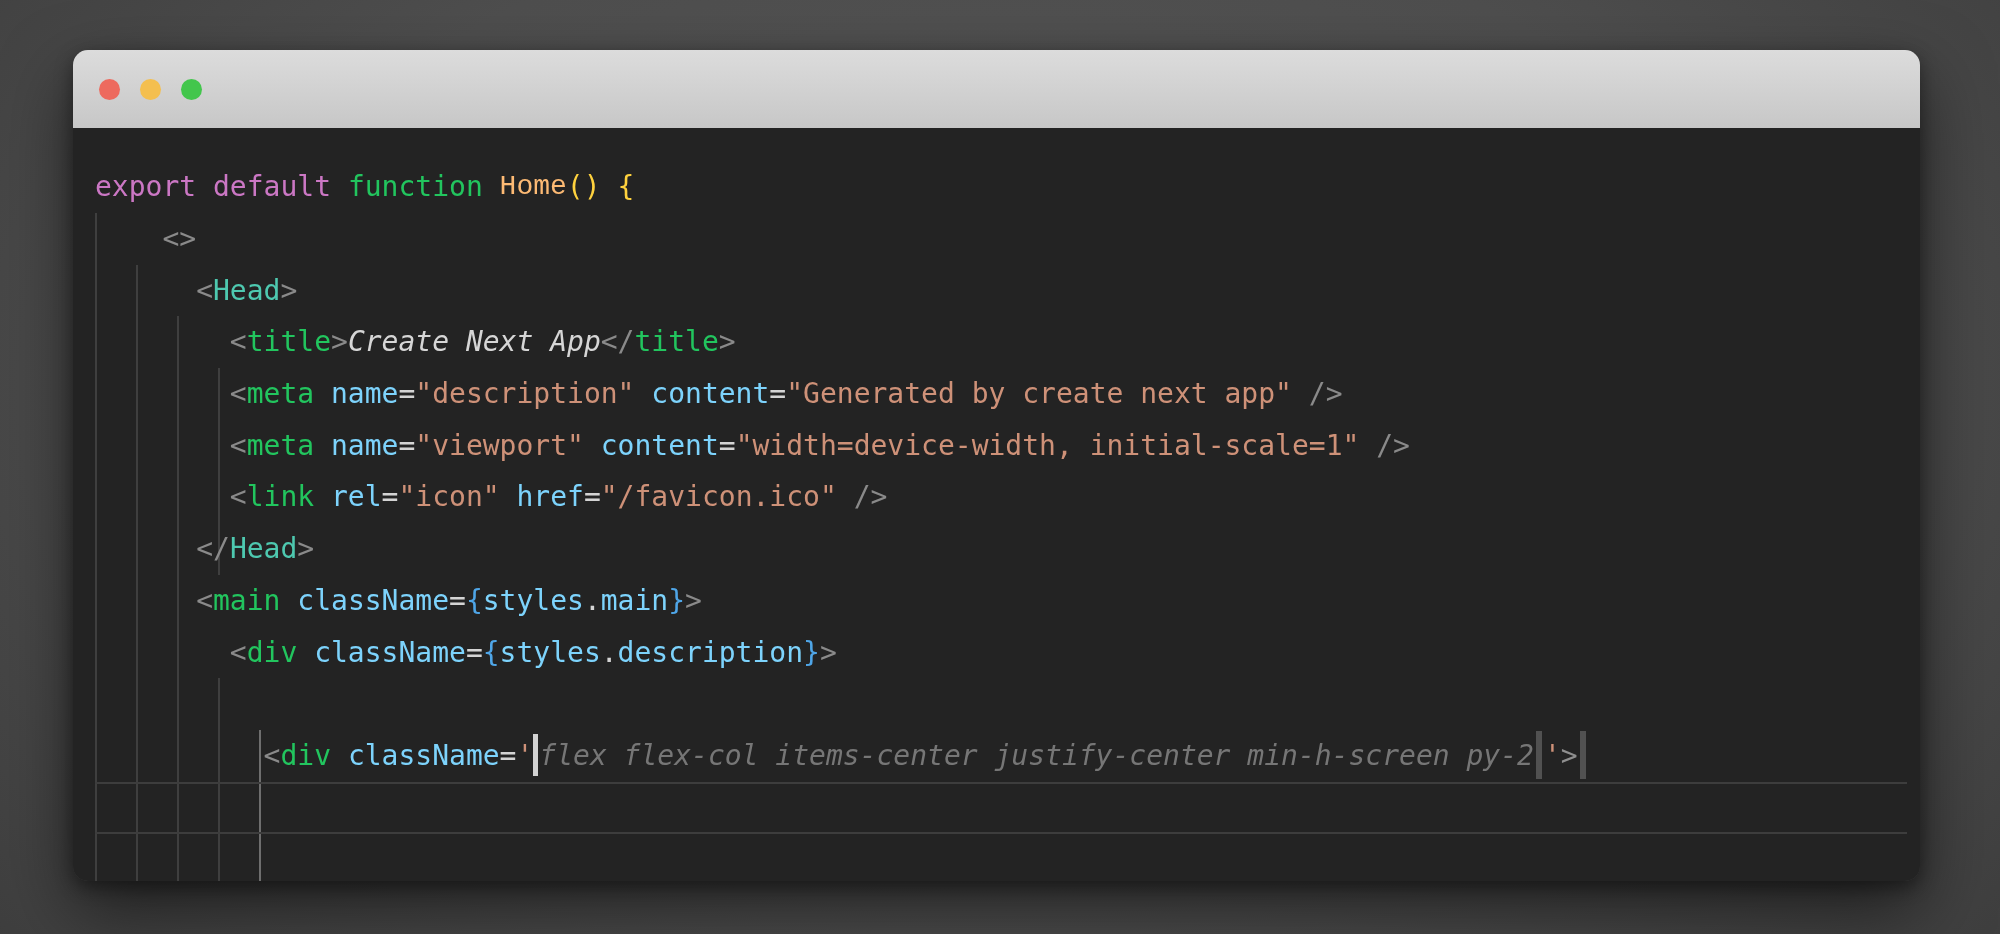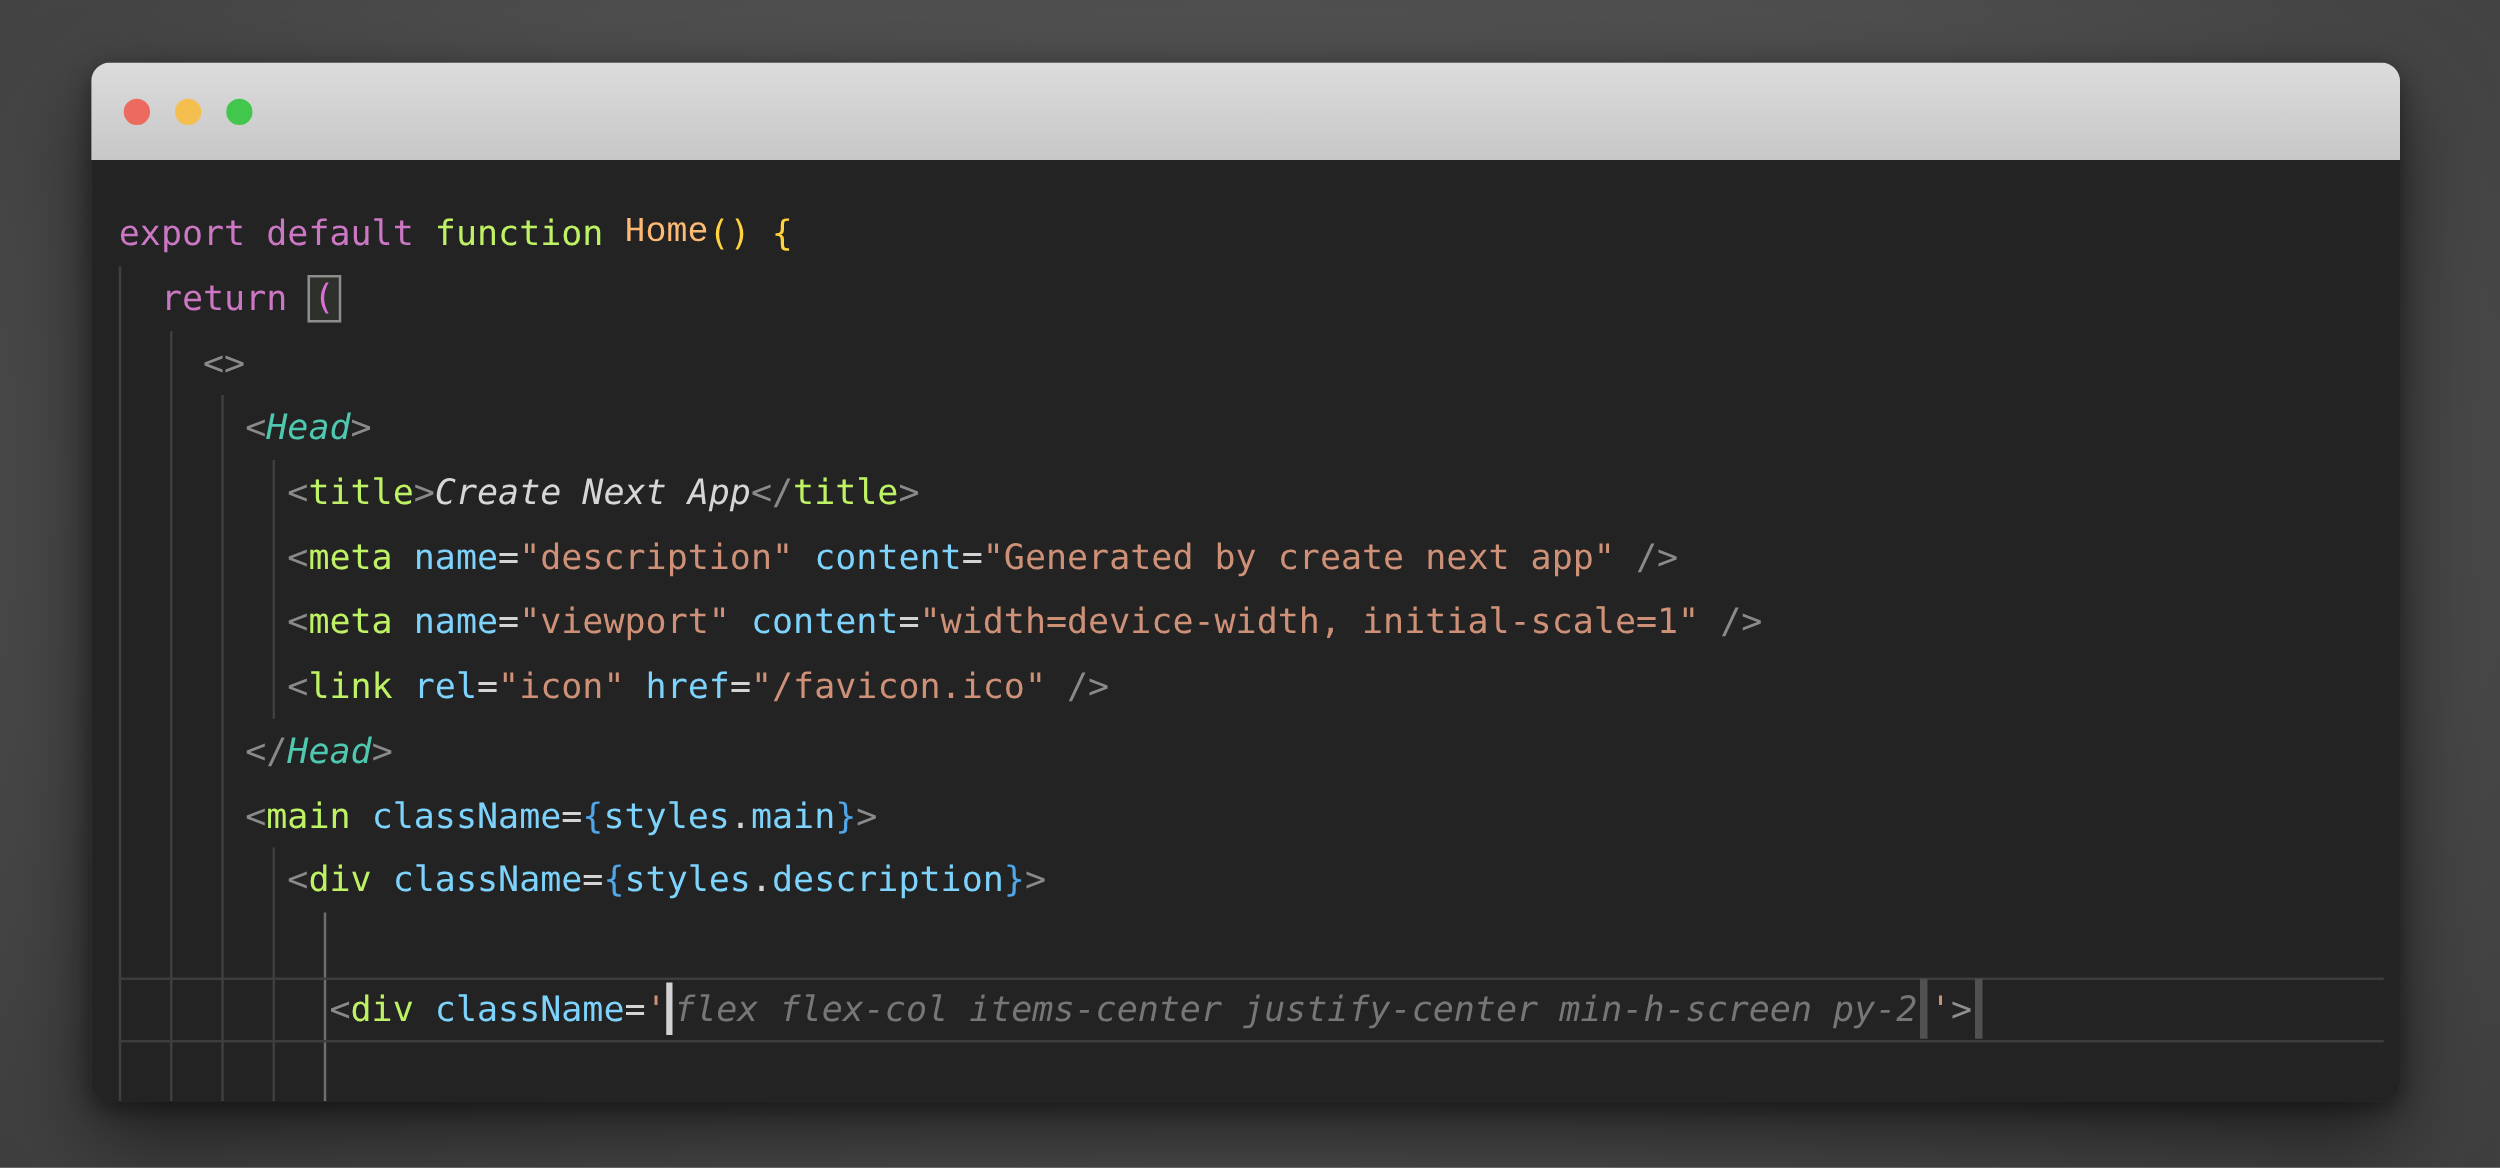"function" .tk-k2 { color: #bef264 -> #22c55e }
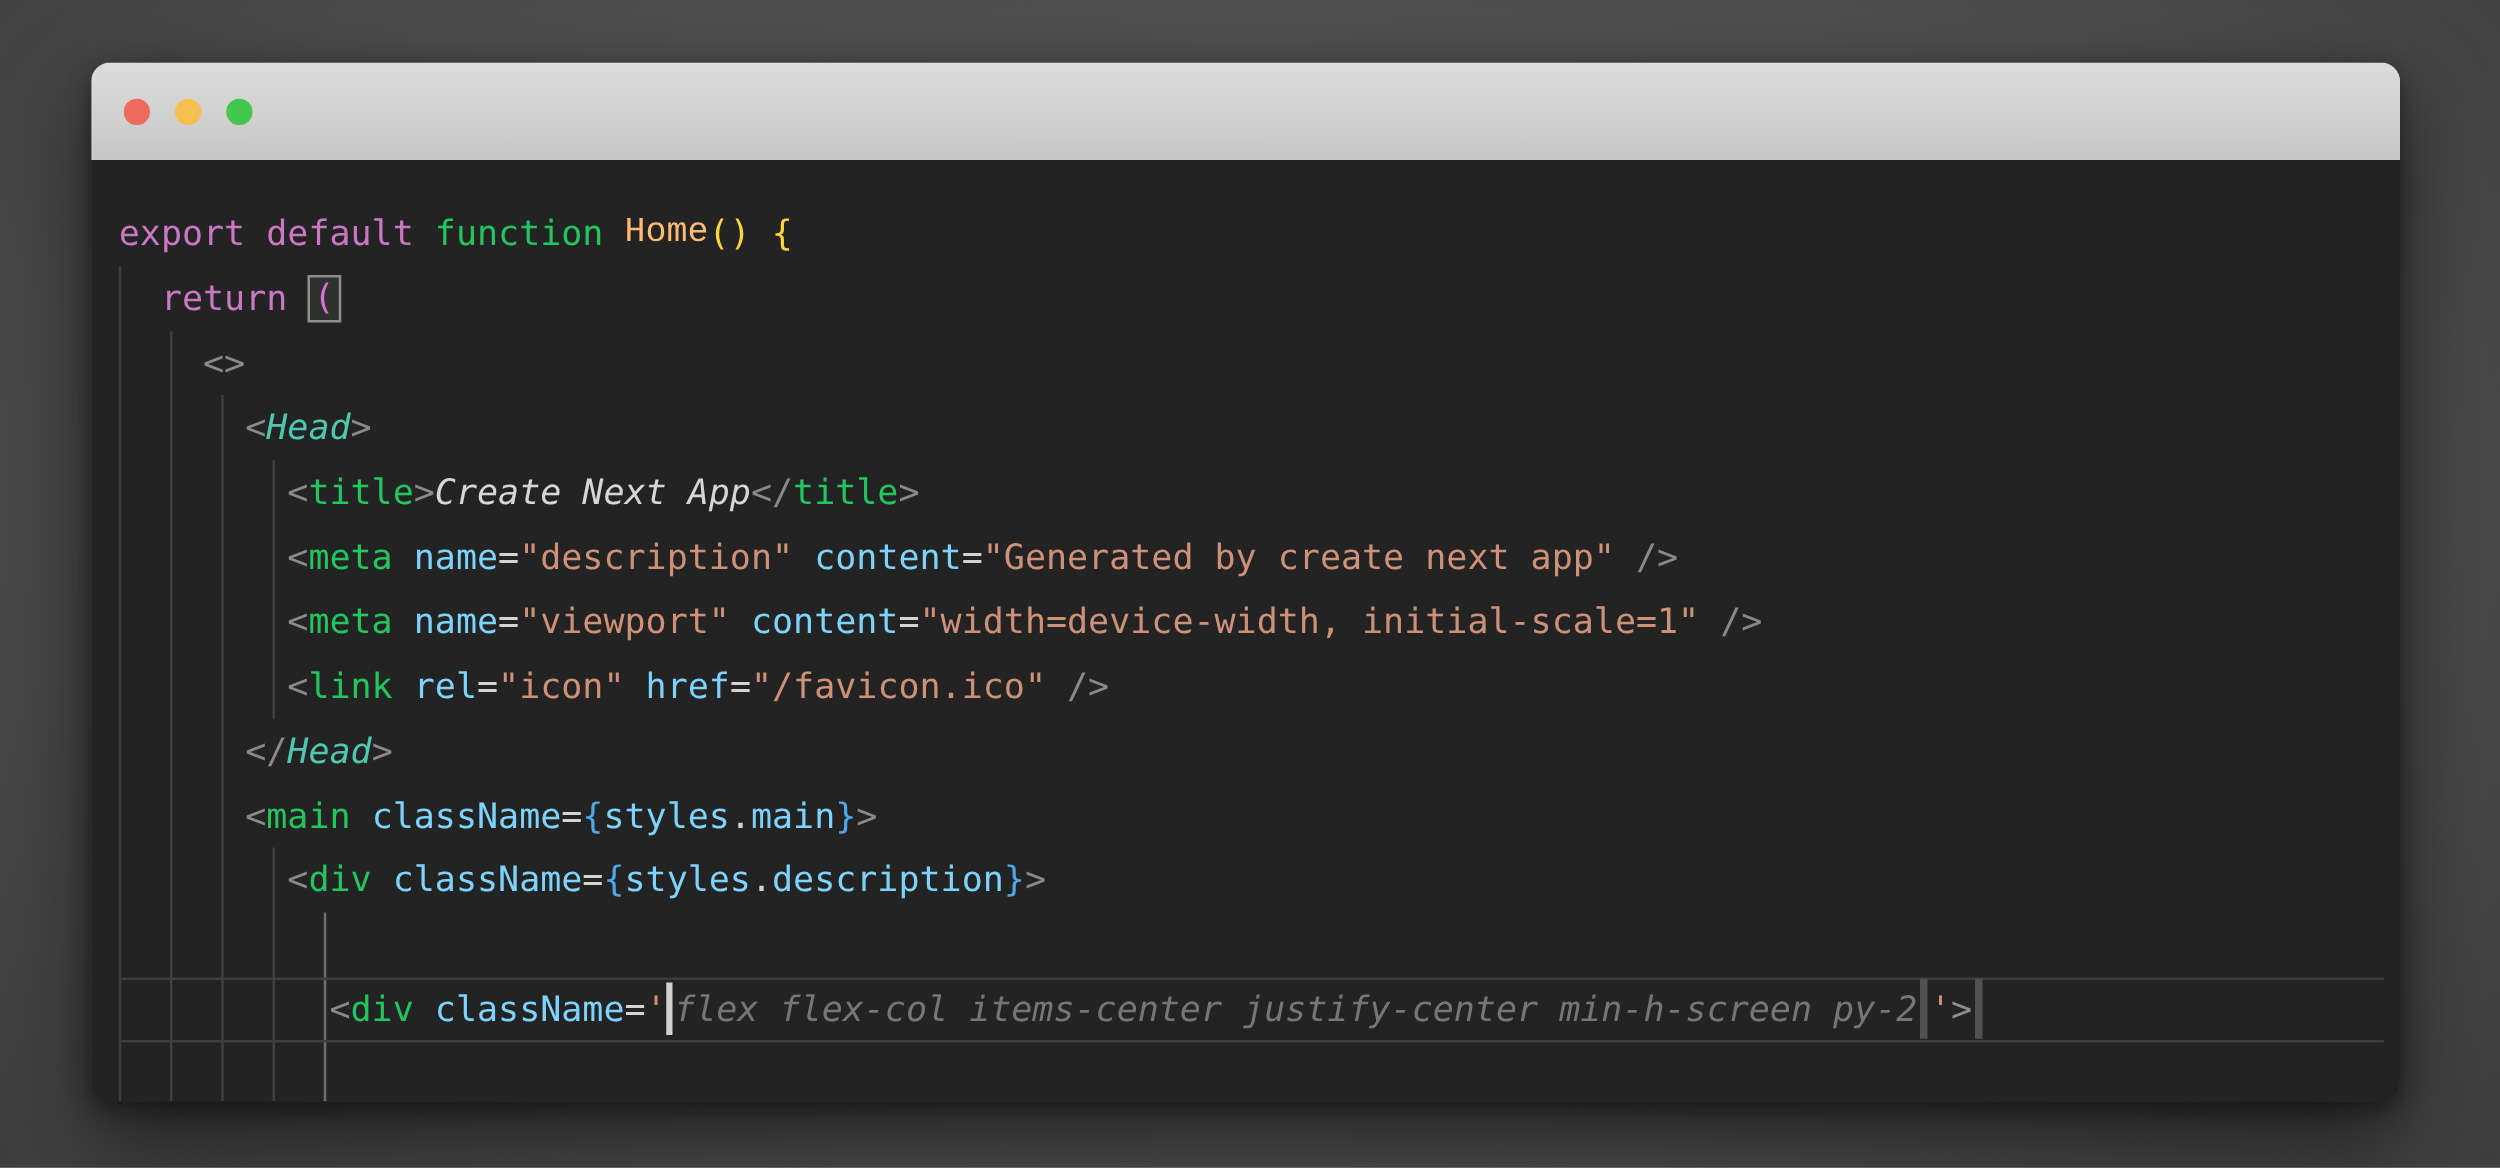"return" div.code-line { html: <div><span> return </span><span><span>(</span></span></div> -> none }
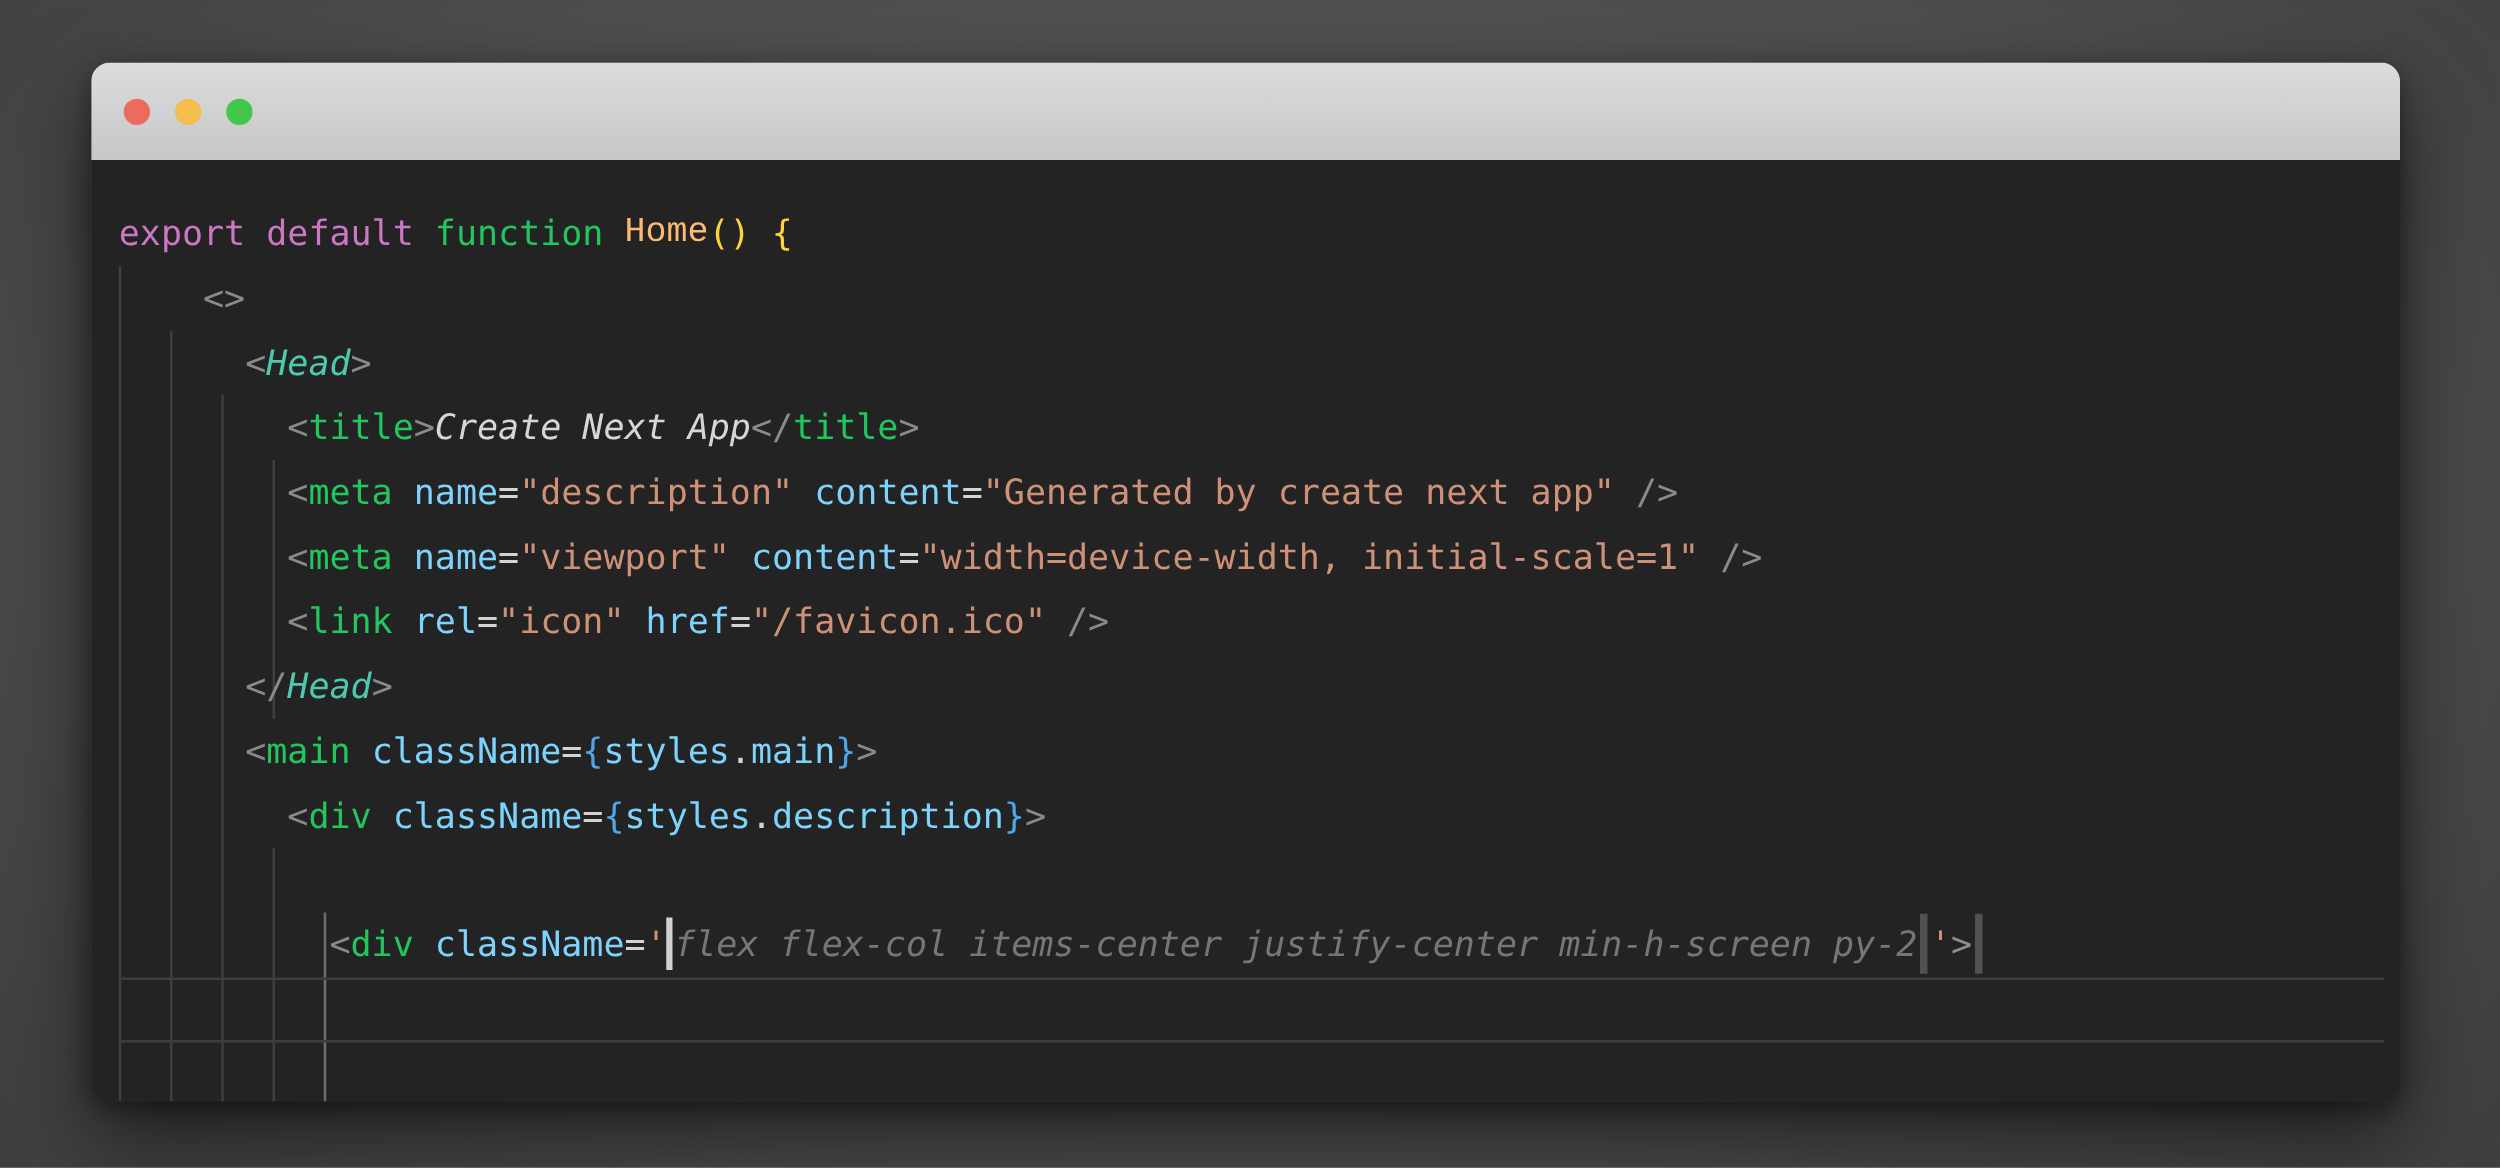"Head" .tk-comp { font-style: italic -> none }
